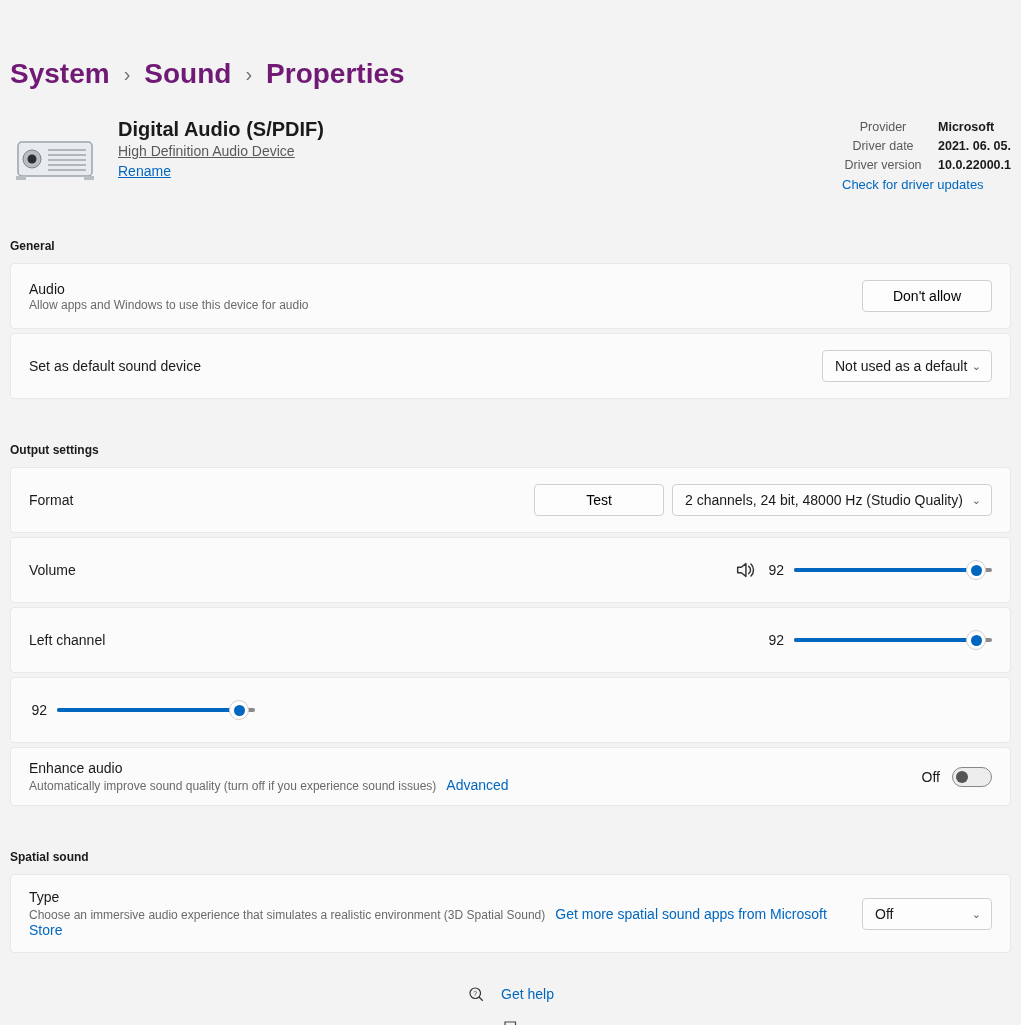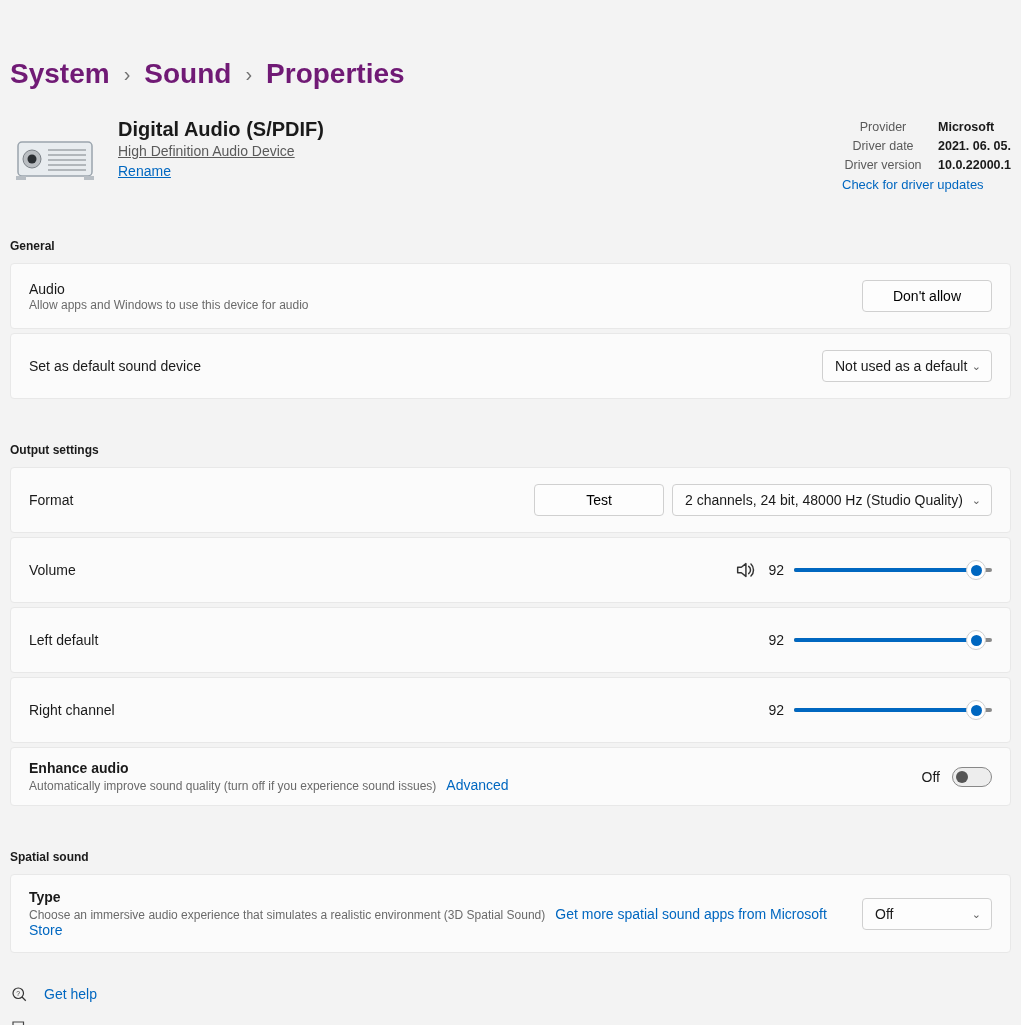"Left default" div.card-title { text: default -> channel }
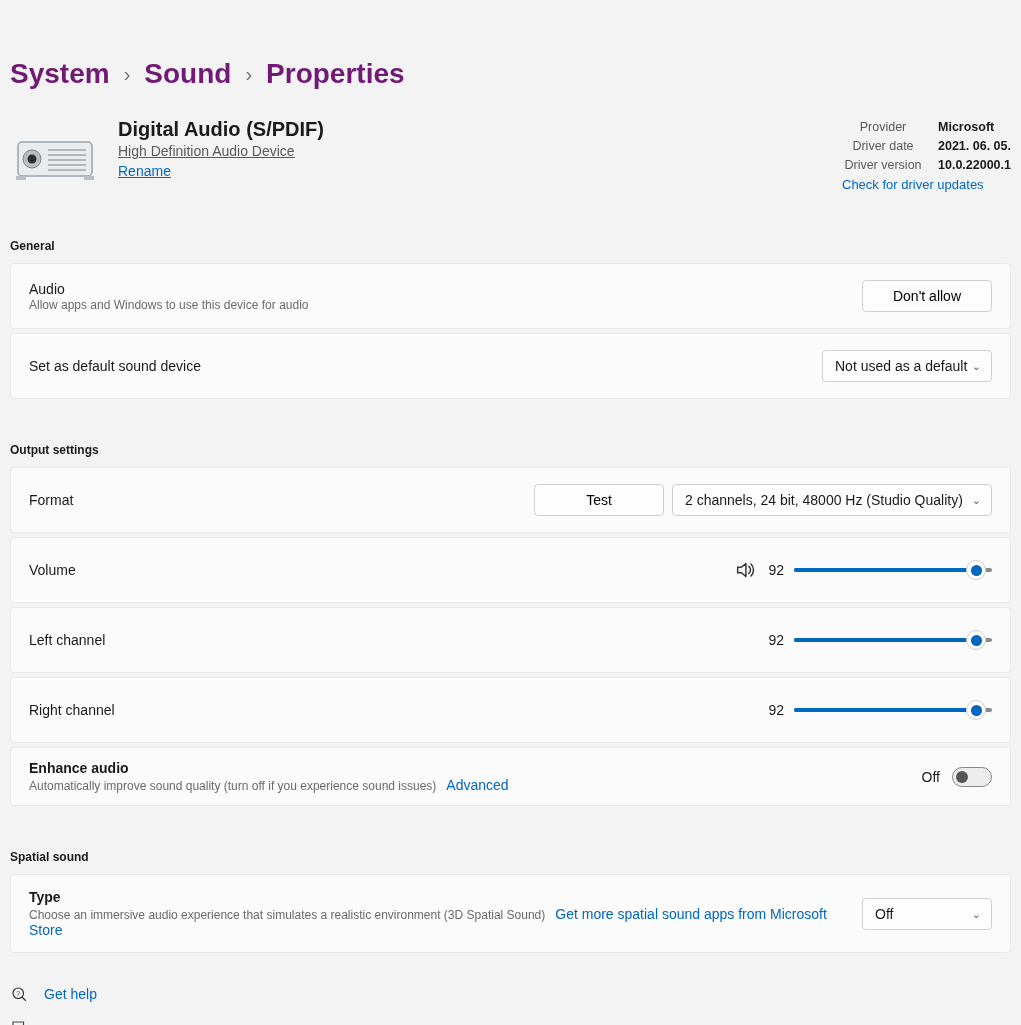"Right channel" div.card-left { html: <div> <div>Right channel</div> </div> -> none }
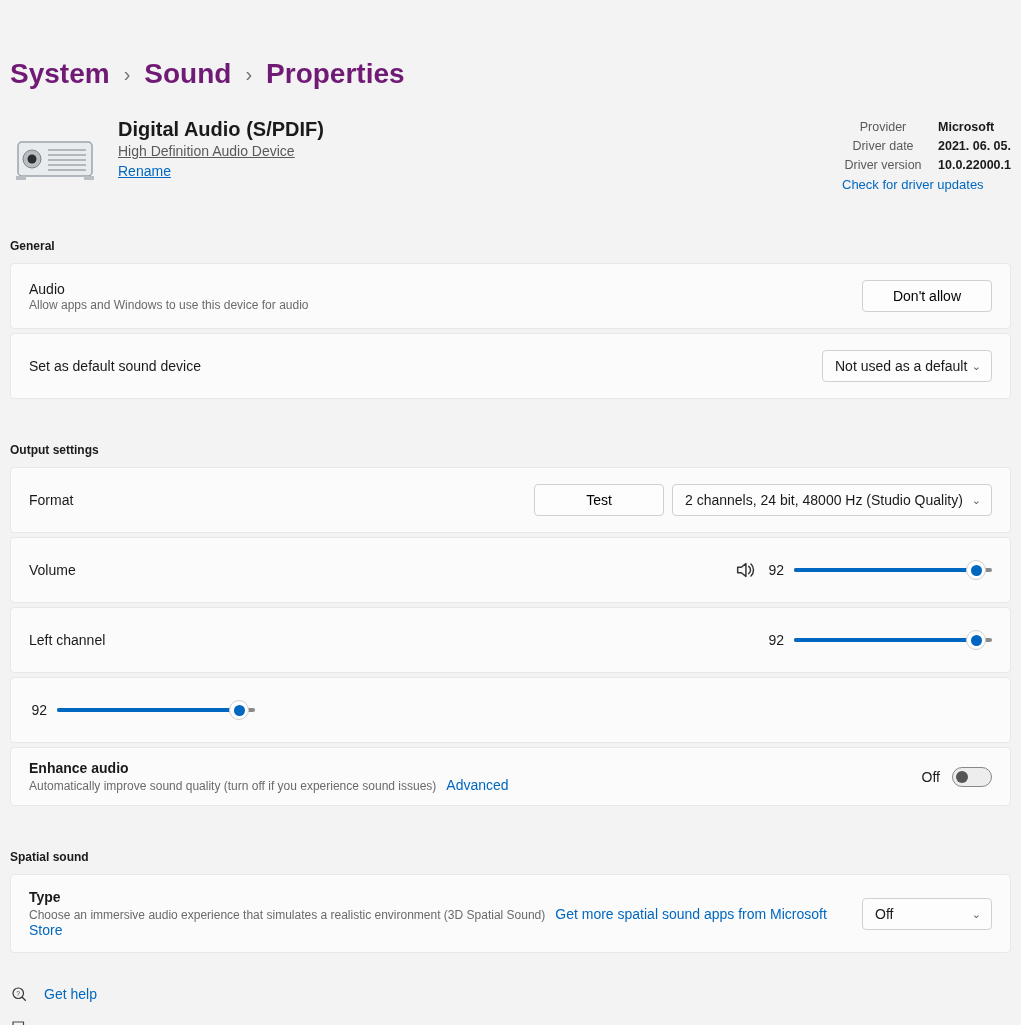"Enhance audio" .card-title.strong { font-weight: 700 -> 400 }
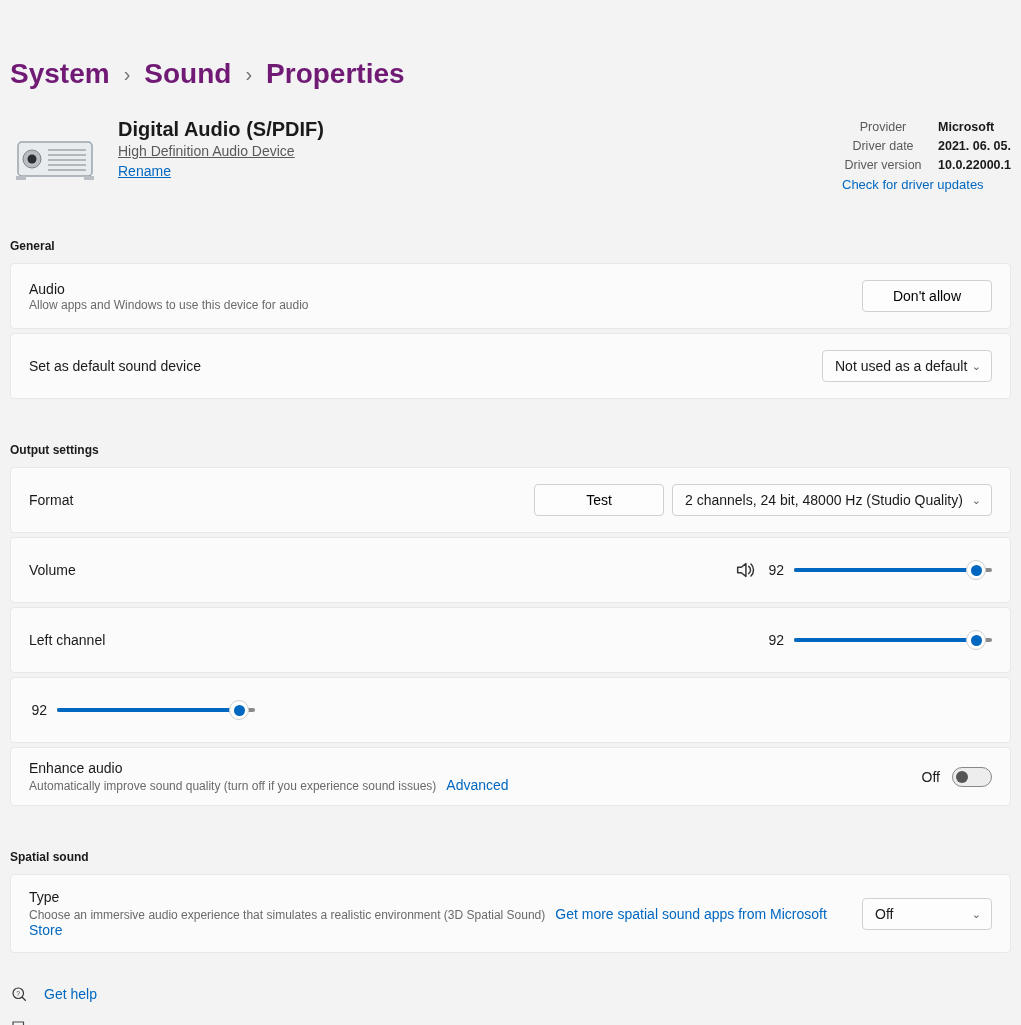"Get help" .footer-link-row { justify-content: none -> center }
